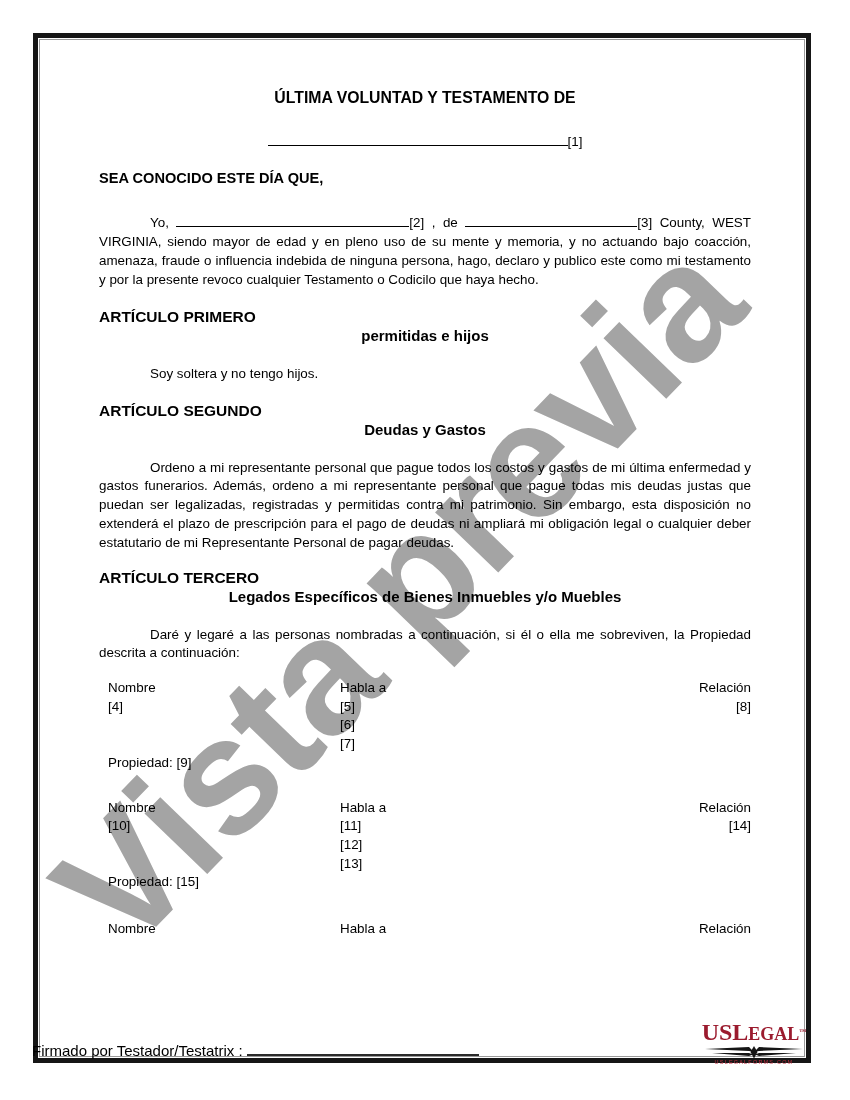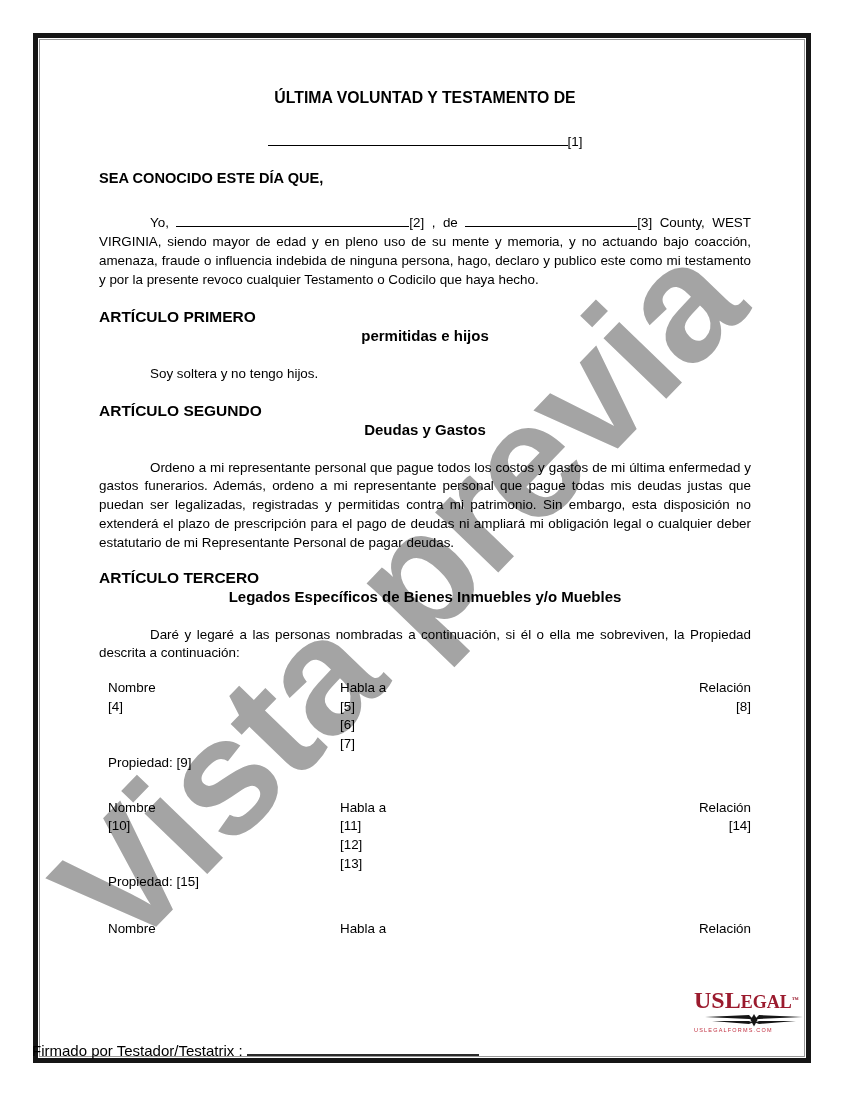"USLEGAL™" .logo { text-align: left -> center; top: 988px -> 1020px }
